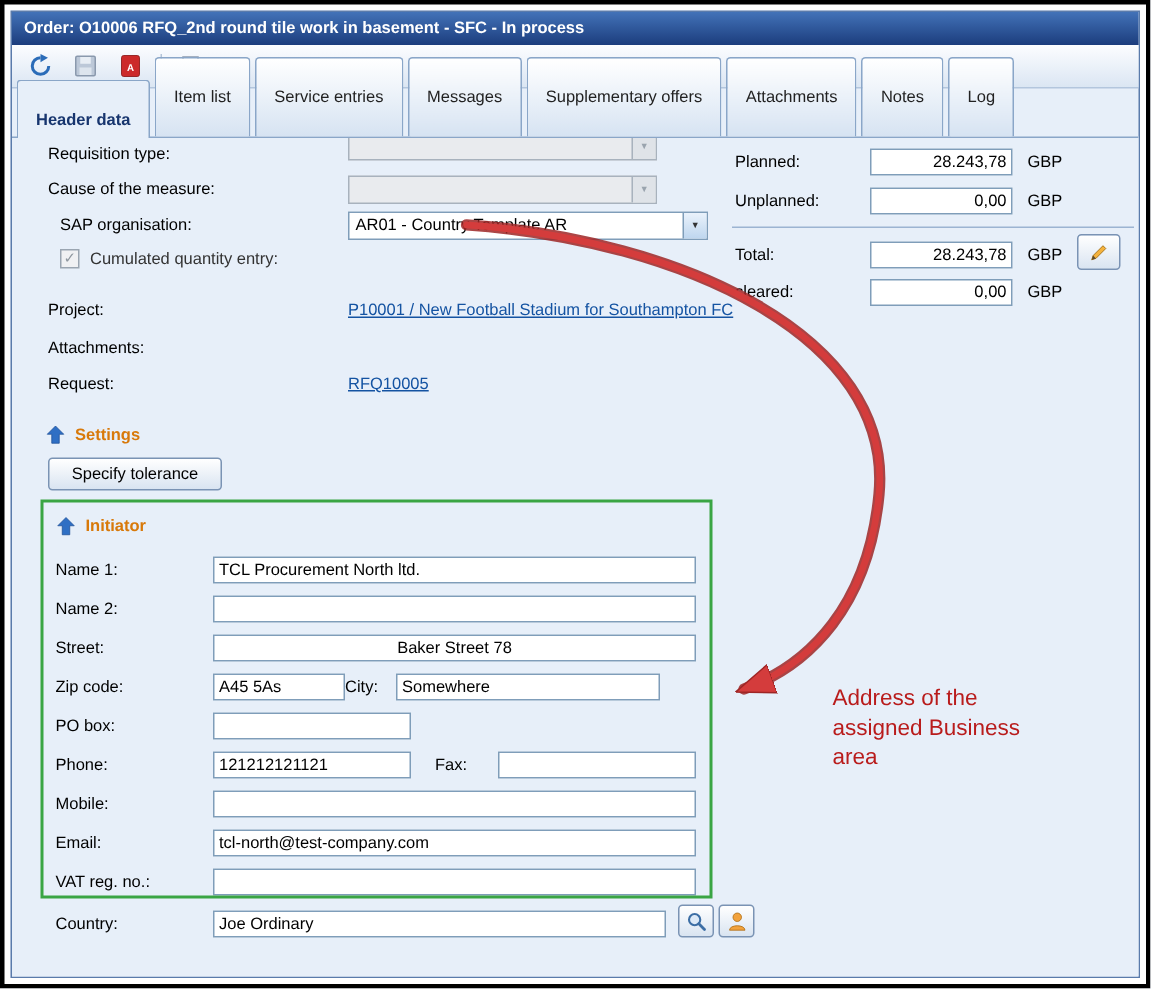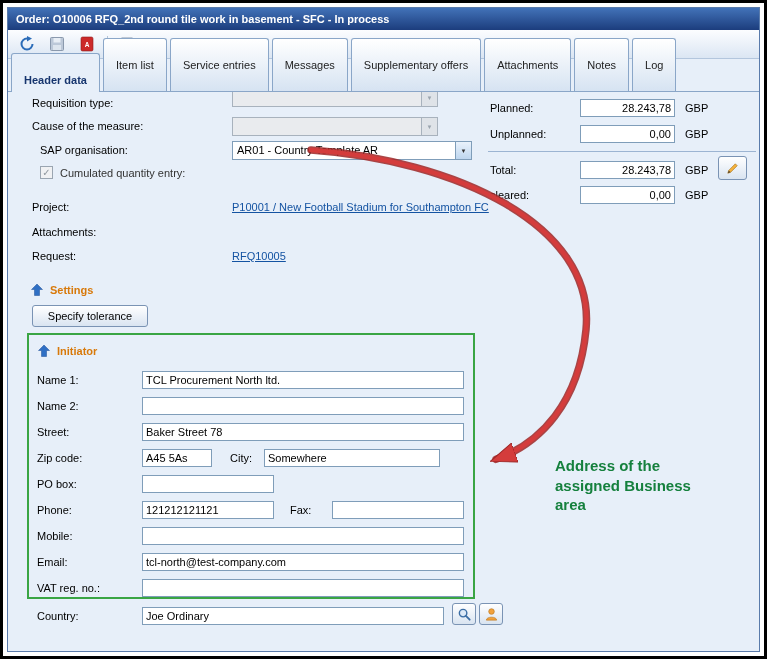"Baker Street 78" input.field { text-align: none -> center }
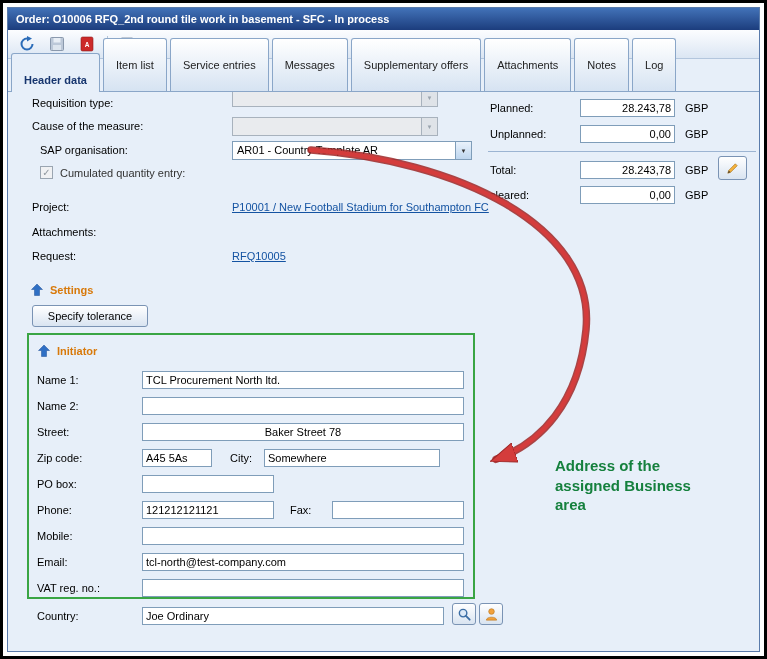"A45 5As" input.field { width: 70px -> 88px }
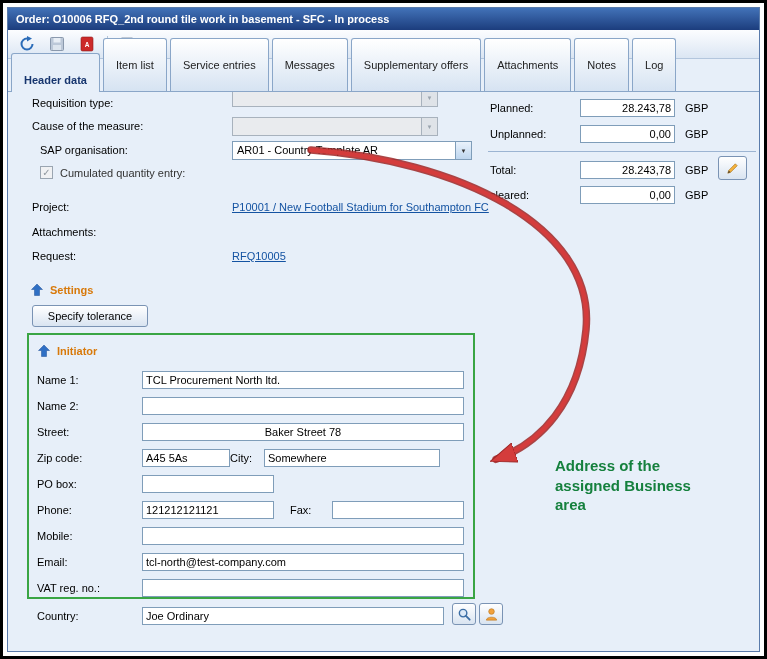"Address of the assigned Business" .annotation { color: #15803d -> #b91c1c; font-weight: bold -> normal }
